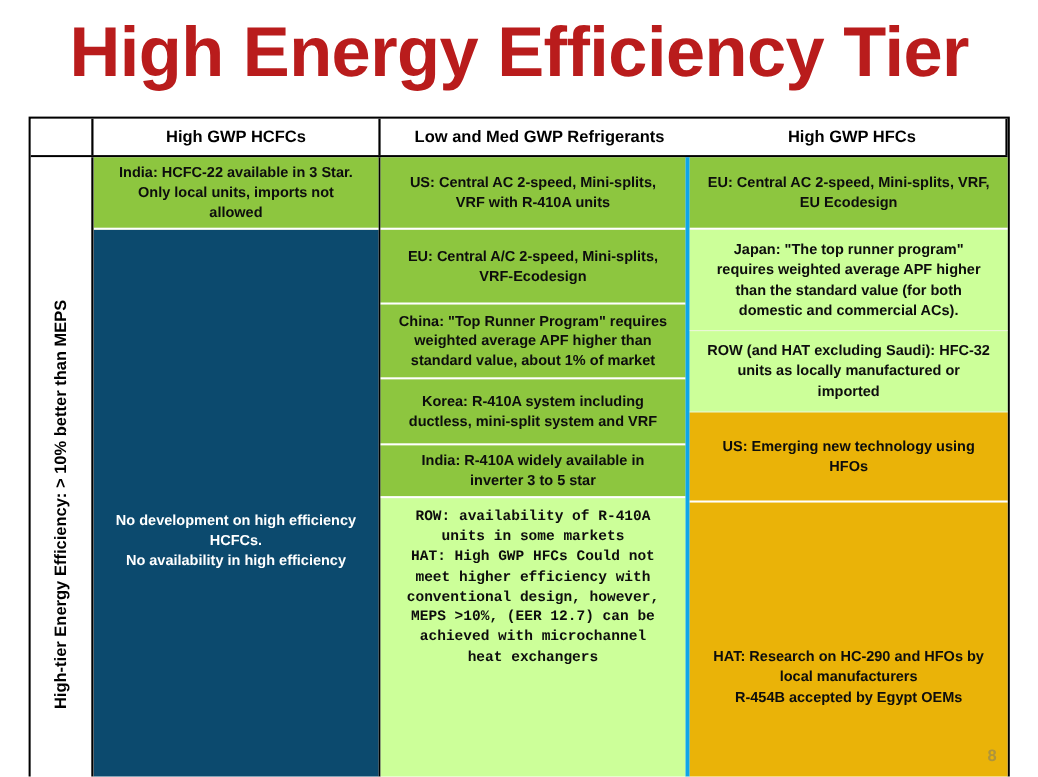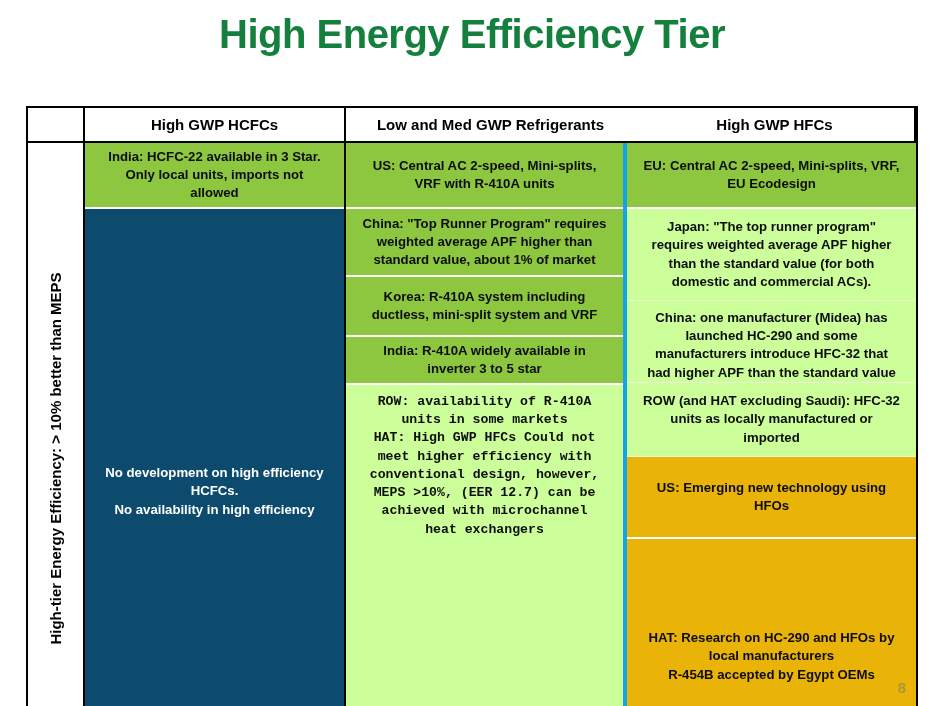"High Energy Efficiency Tier" .slide-title { color: #15803d -> #b91c1c; font-size: 40px -> 64px }
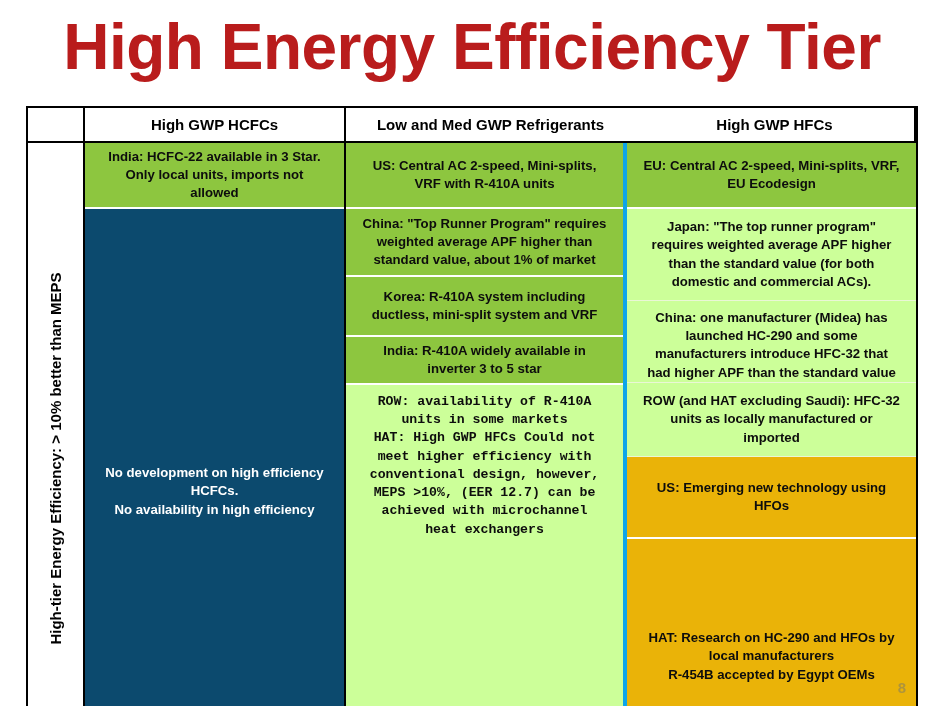"EU: Central A/C 2-speed, Mini-splits," div.cell { html: none -> <div>EU: Central A/C 2-speed, Mini-splits, VRF-Ecodesign</div> }
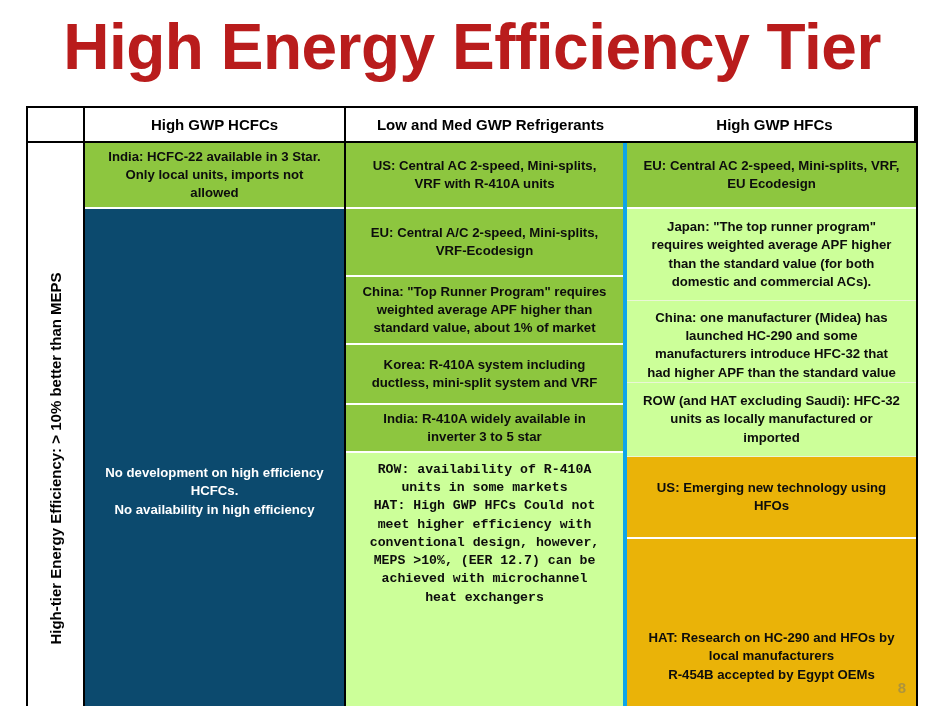"China: one manufacturer (Midea) has" div.cell { html: <div>China: one manufacturer (Midea) has launched HC-290 and some manufacturers introduce HFC-32 that had higher APF than the standard value</div> -> none }
